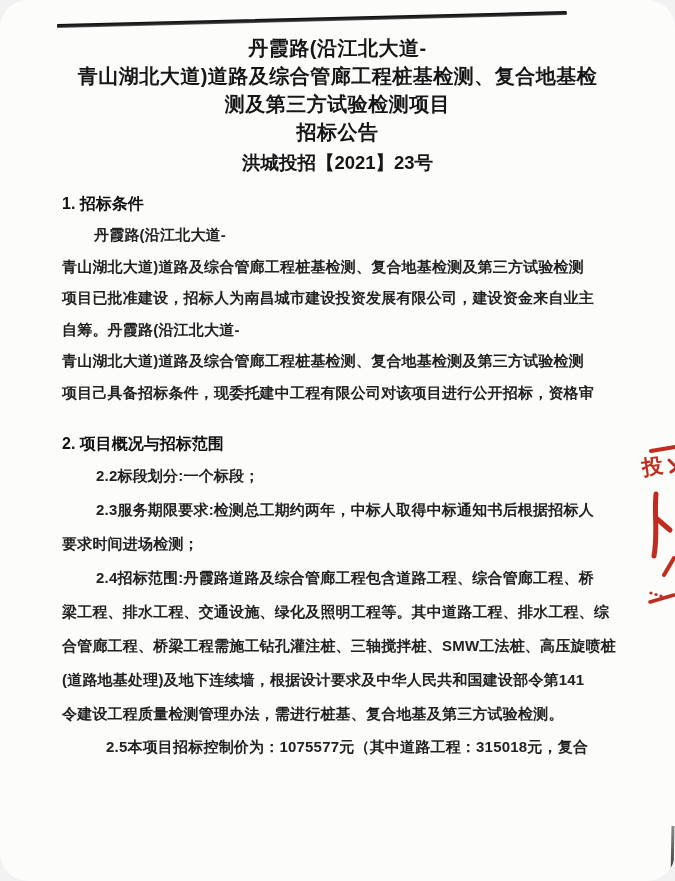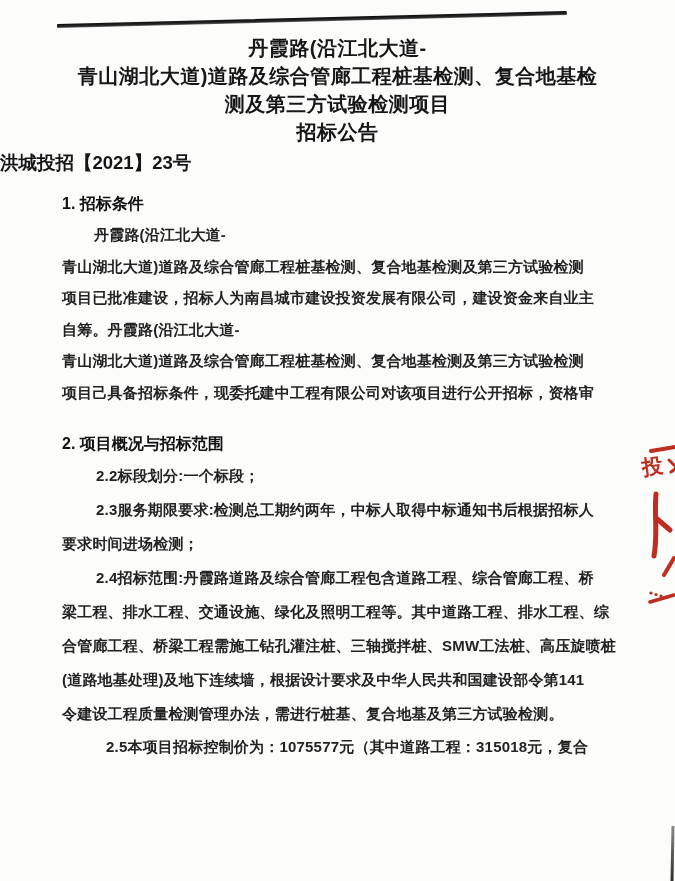"丹霞路(沿江北大道-" .page { border-radius: none -> 28px }
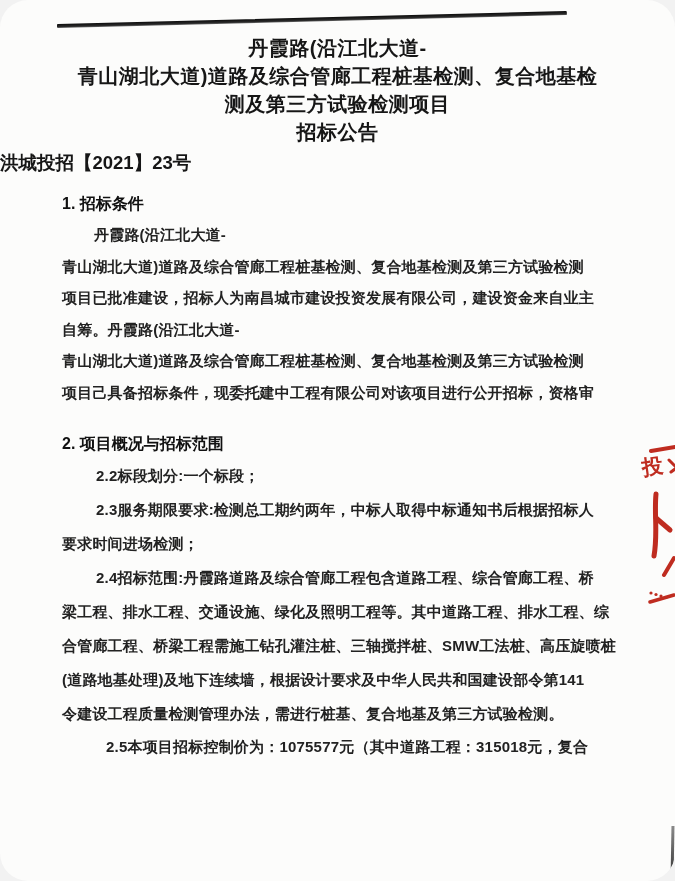"洪城投招【2021】23号" .doc-number { text-align: none -> center }
